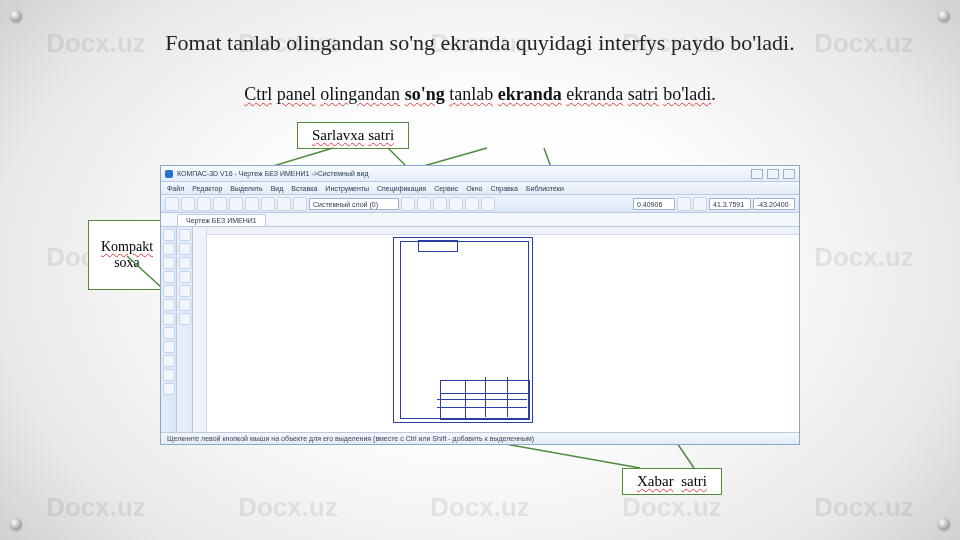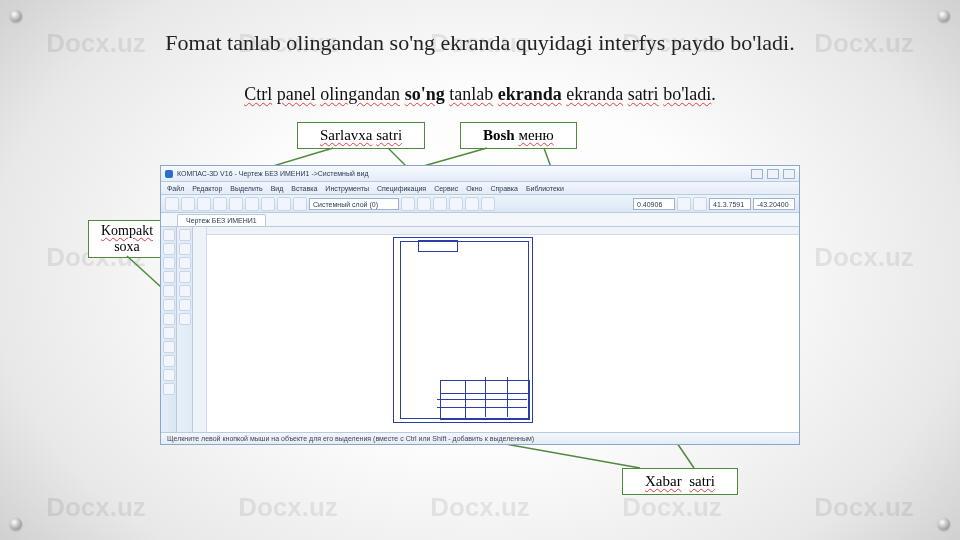"Sarlavxa satri" .callout { padding: 4px 22px -> 4px 14px }
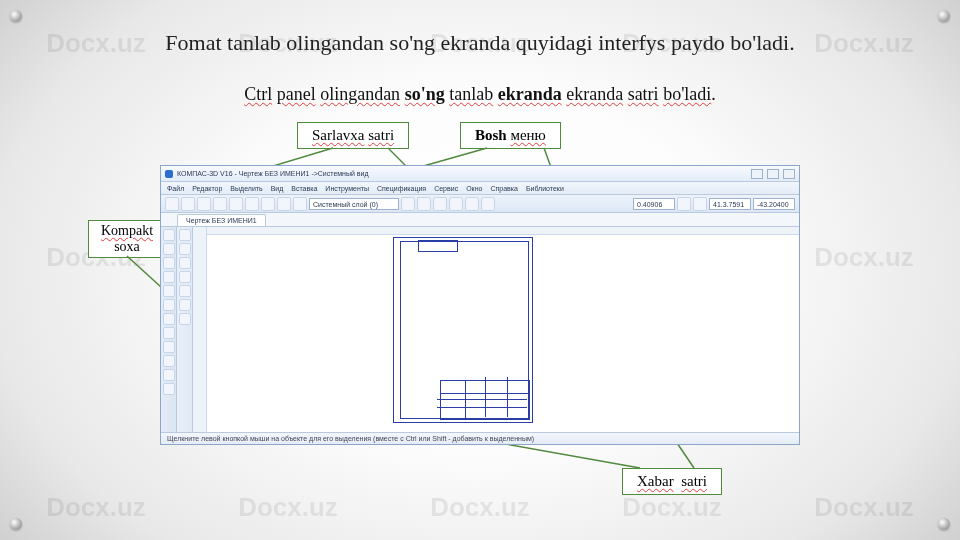"Bosh меню" div.callout { html: <div> <b>Bosh</b> <span>меню</span> </div> -> none }
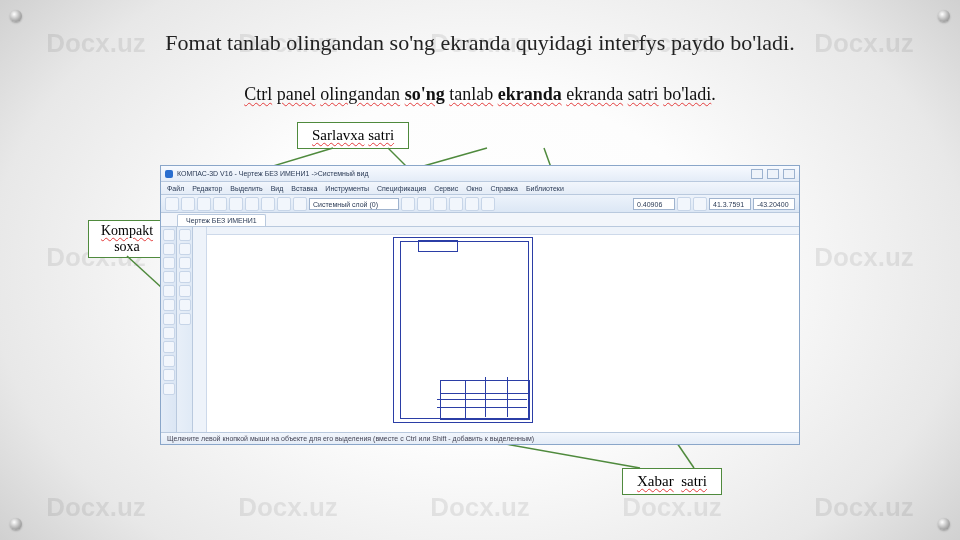"Kompakt" .callout.small { padding: 2px 8px -> 18px 8px }
